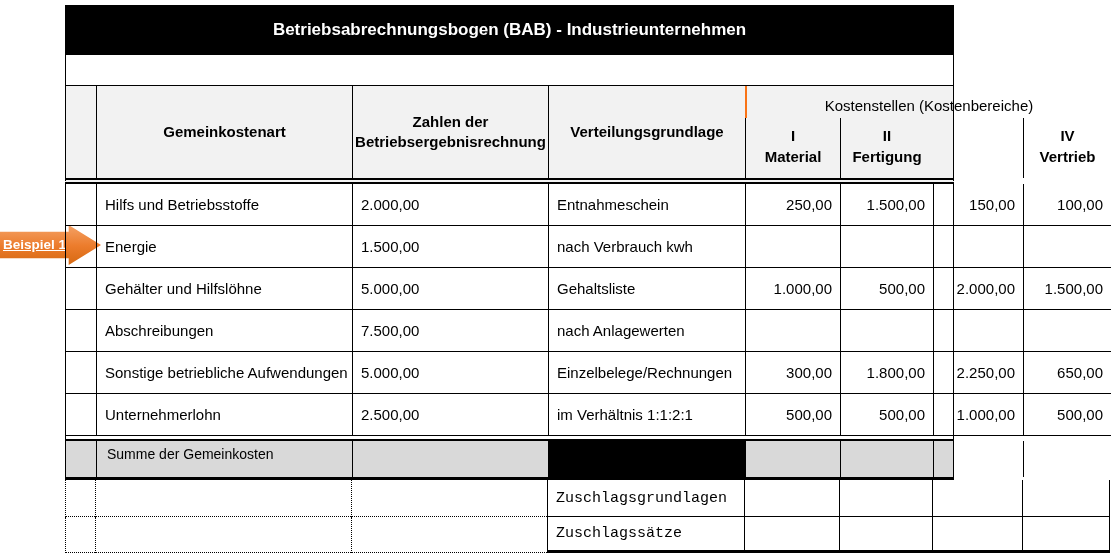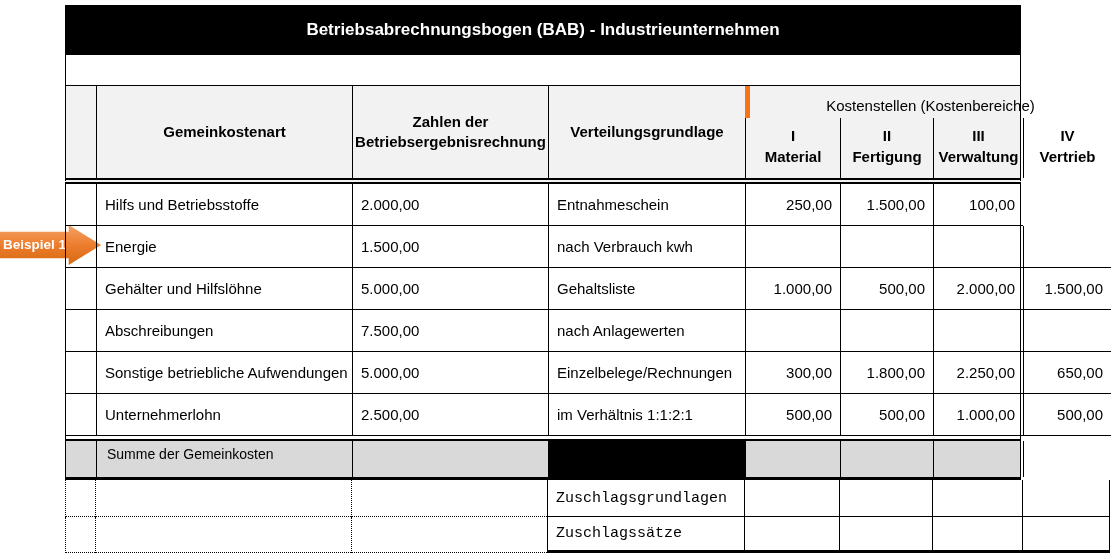"Betriebsabrechnungsbogen (BAB) -" .sheet { width: 956px -> 889px }
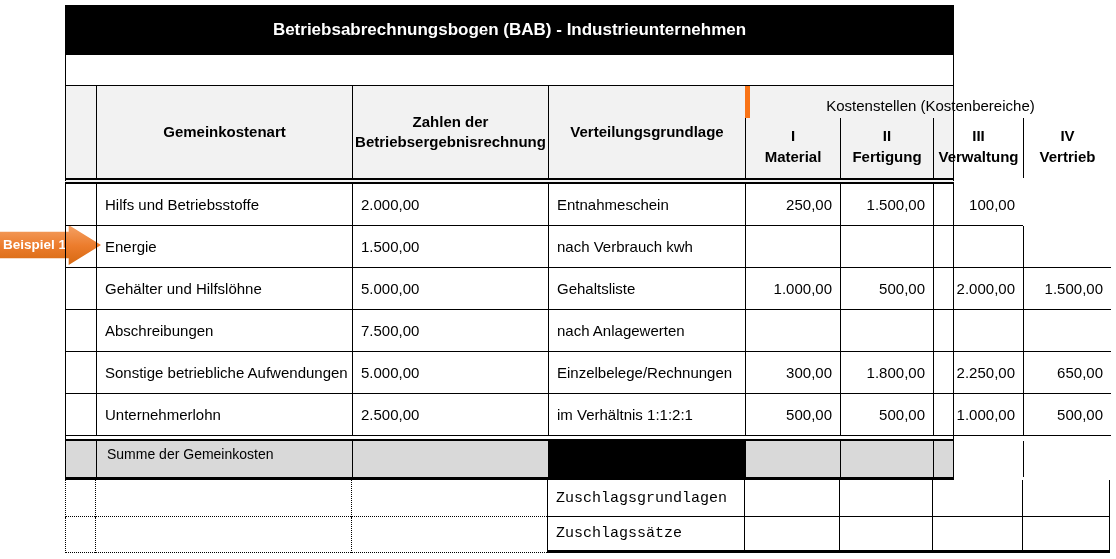"Kostenstellen (Kostenbereiche)" .kgroup { border-left: 5px solid #f97316 -> 2px solid #f97316 }
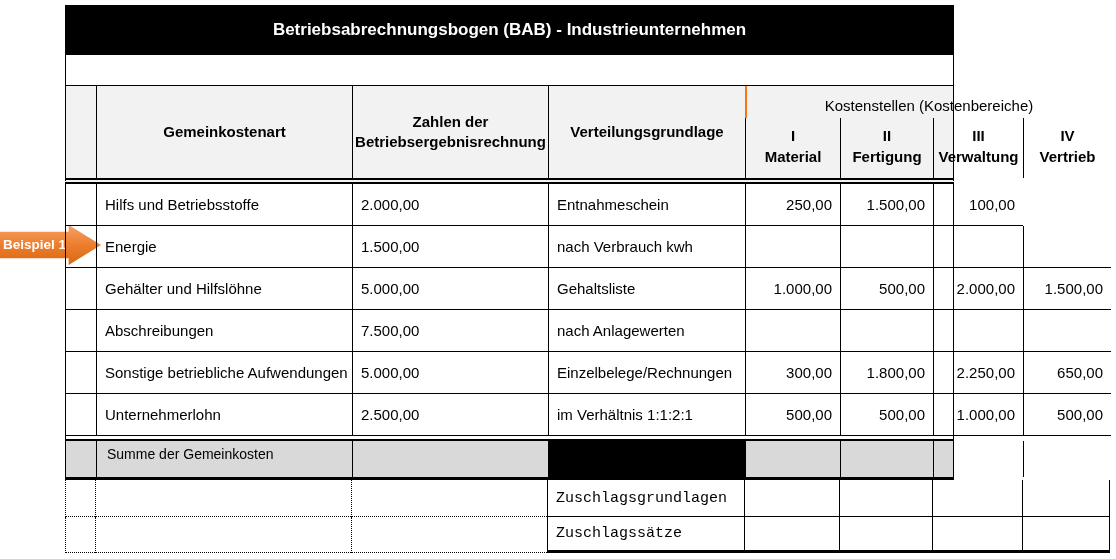"III" div.ksub { html: <div> <span>III</span> <span>Verwaltung</span> </div> -> none }
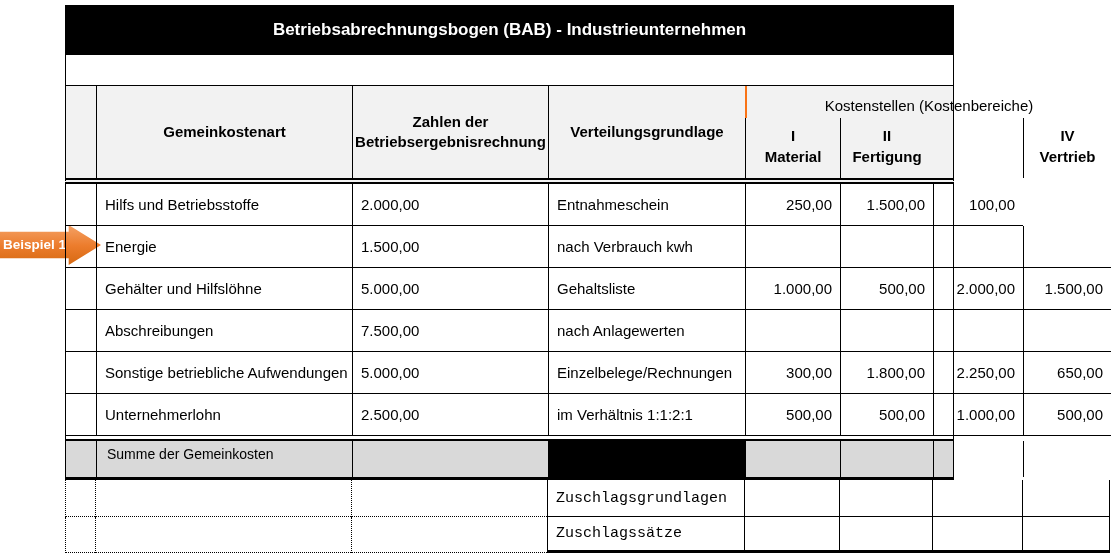"150,00" div.dc { html: none -> <div>150,00</div> }
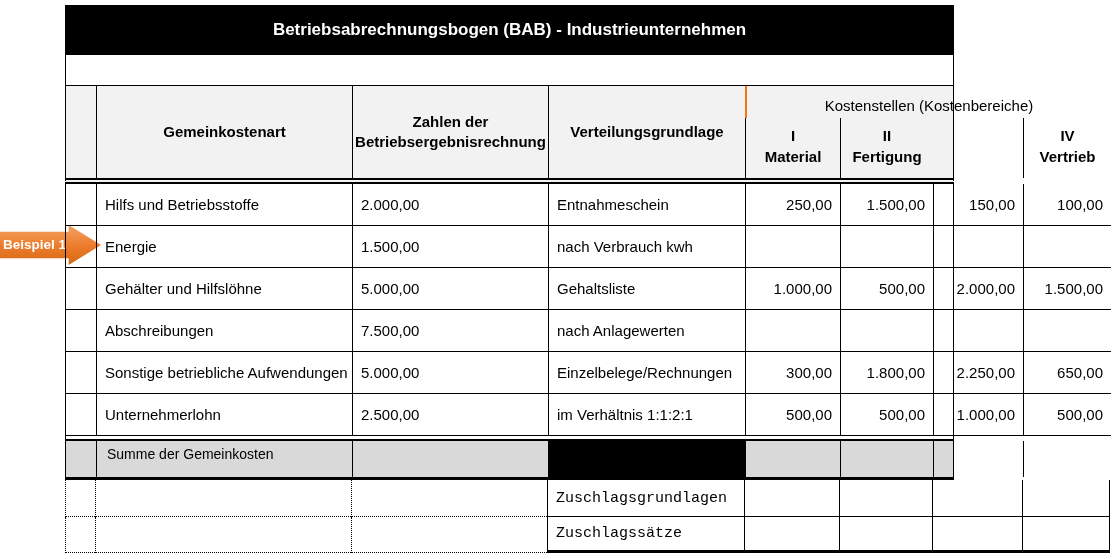"Beispiel 1" .callout .label { text-decoration: none -> underline }
